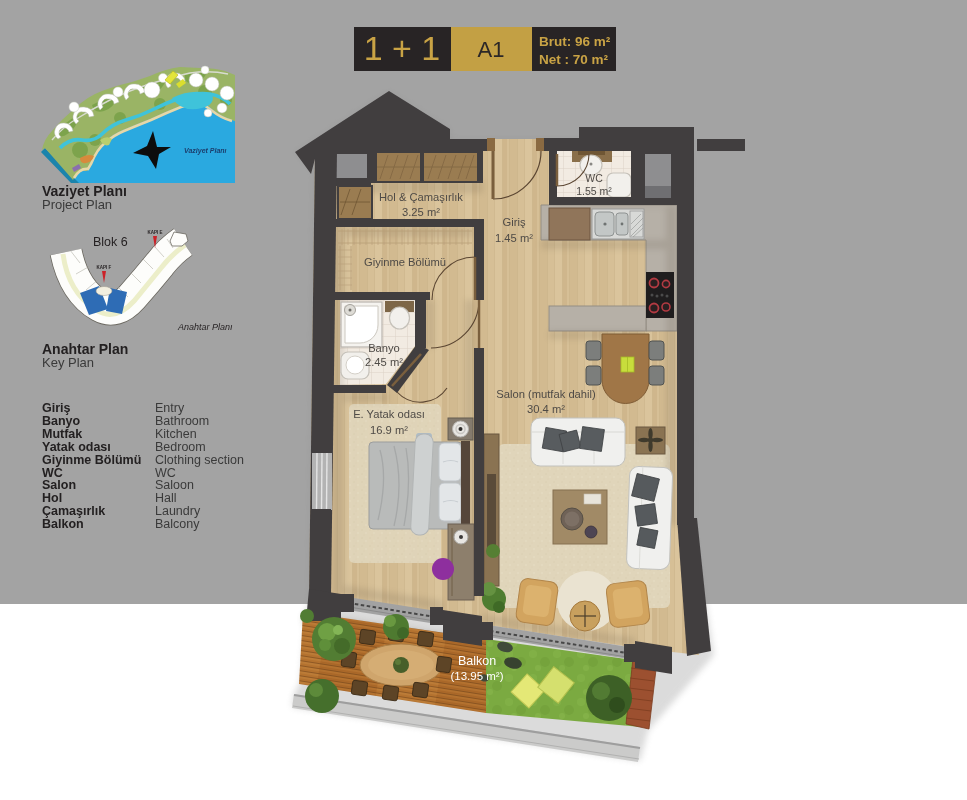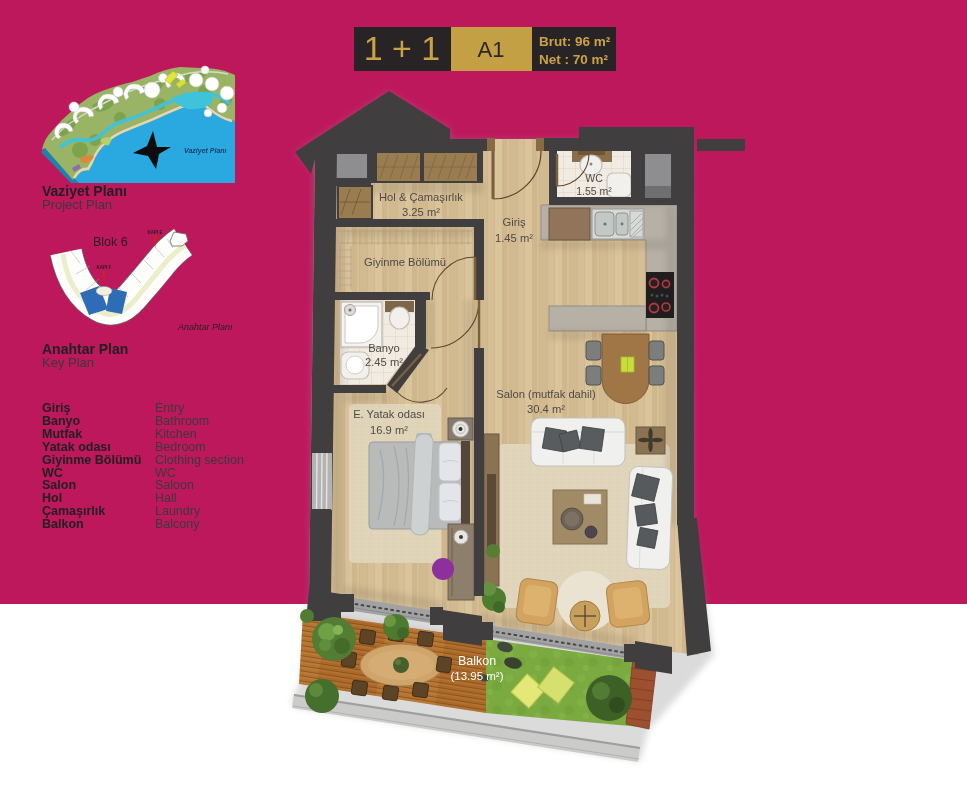"1 + 1" div { background: #be185d -> #a3a3a3 }
